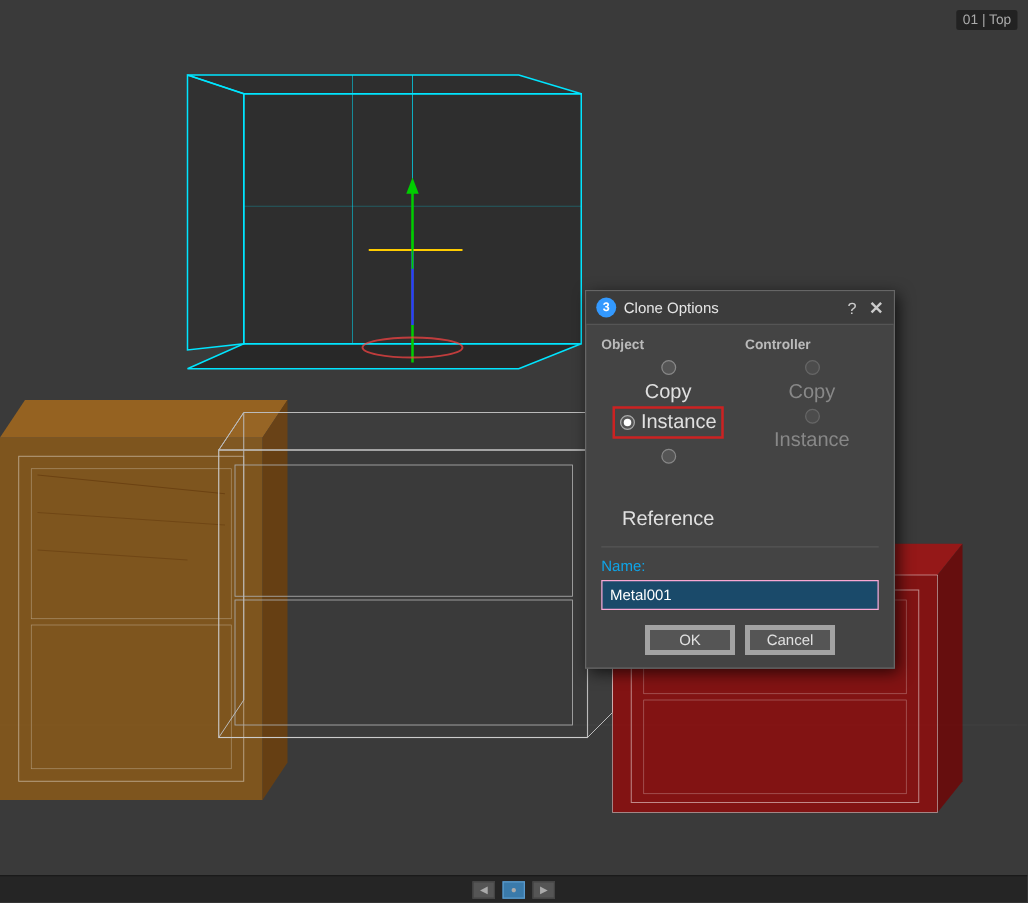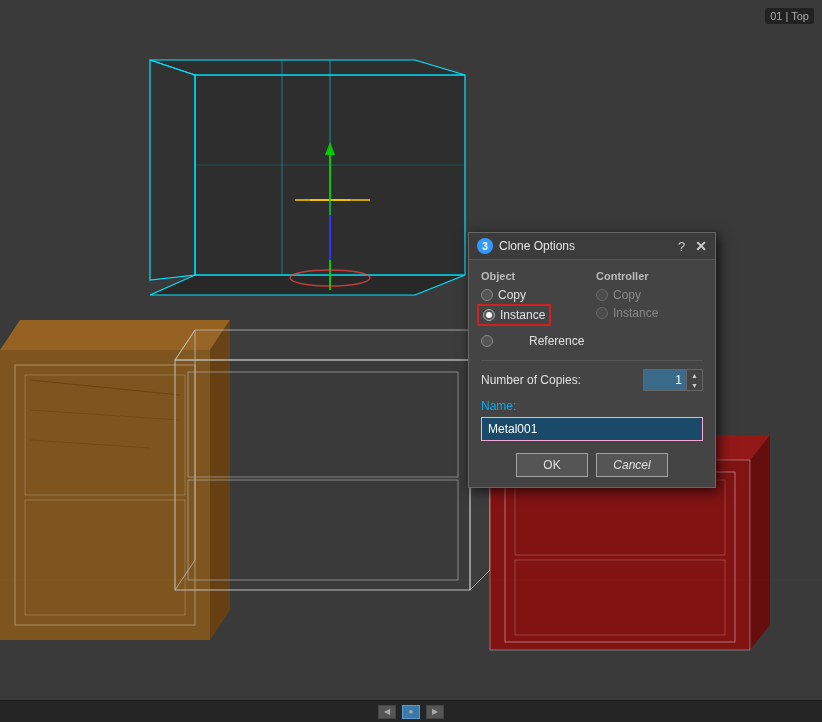"Copy" .radio-item { flex-direction: none -> column; font-size: 12px -> 16px }
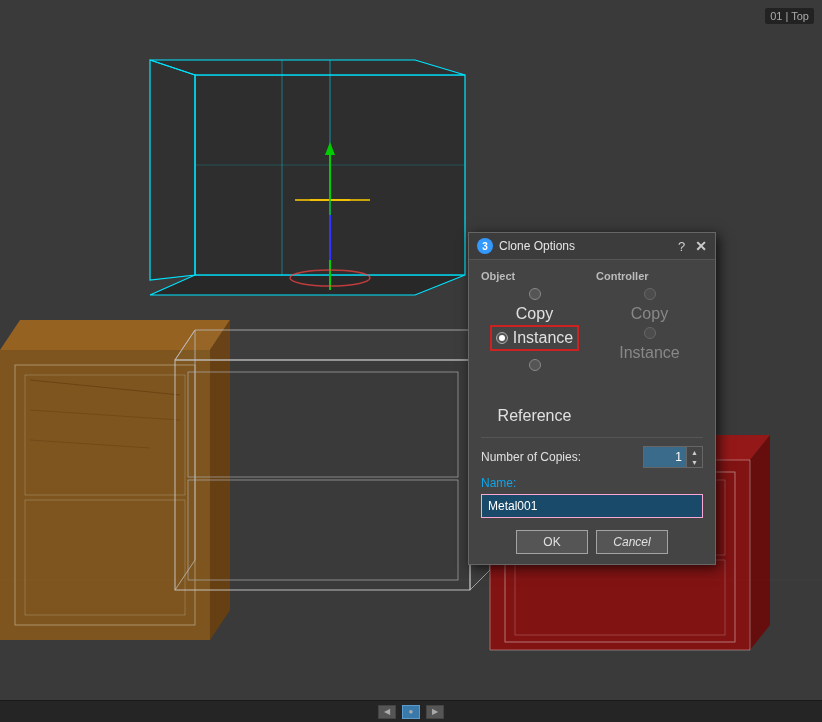"Number of Copies:" div.field-row { html: <div> <span>Number of Copies:</span> <div> <div>1</div> <div> <div>▲</div> <div>▼</div> </div> </div> </div> -> none }
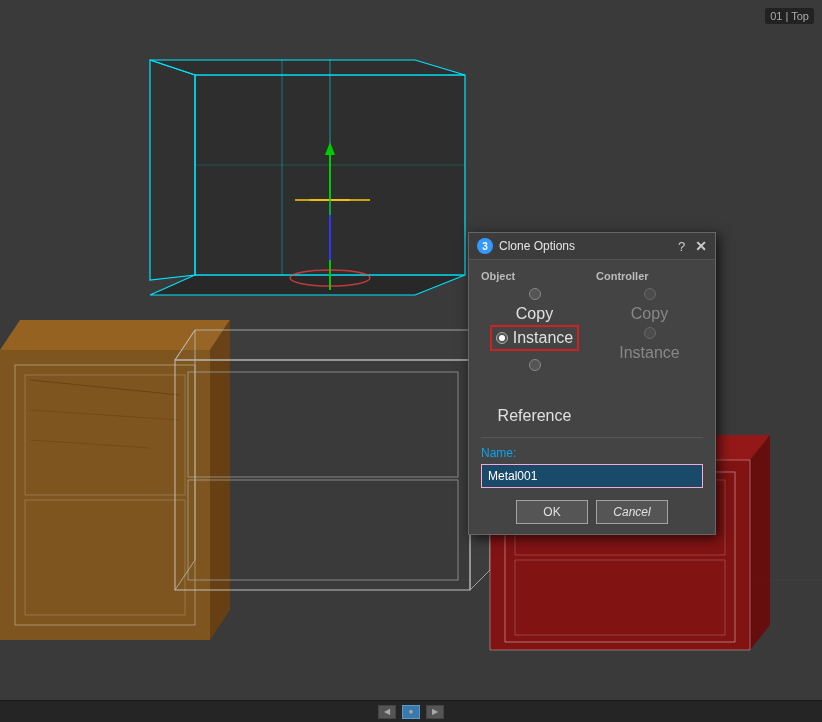"OK" .dialog-btn { border: 1px solid #a3a3a3 -> 4px solid #a3a3a3 }
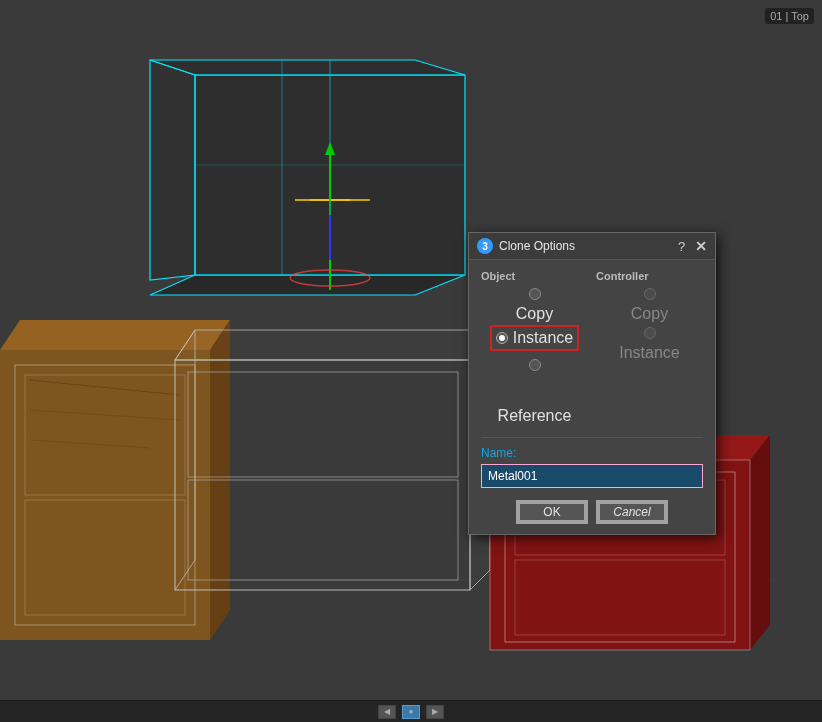"Cancel" .btn-cancel { font-style: italic -> none }
